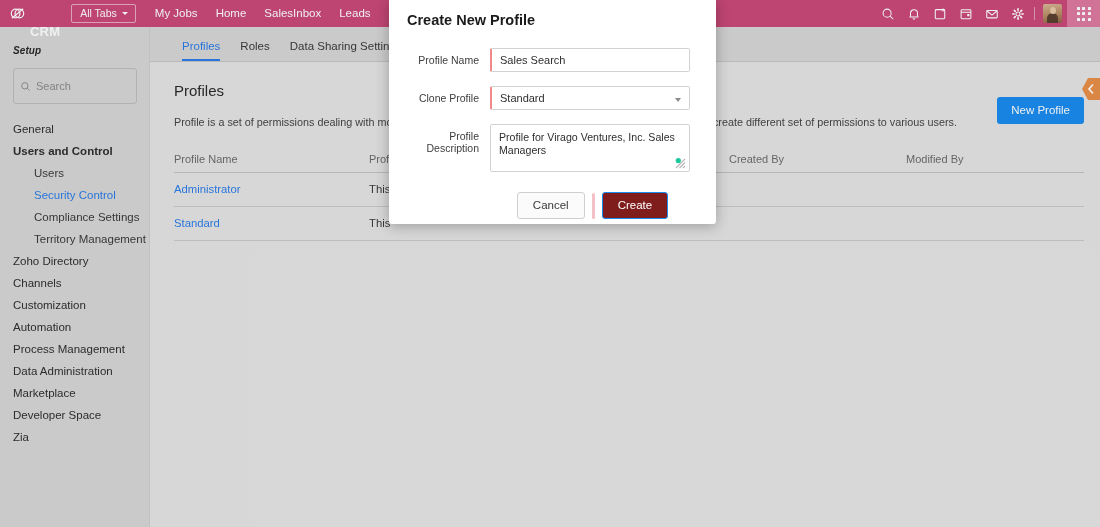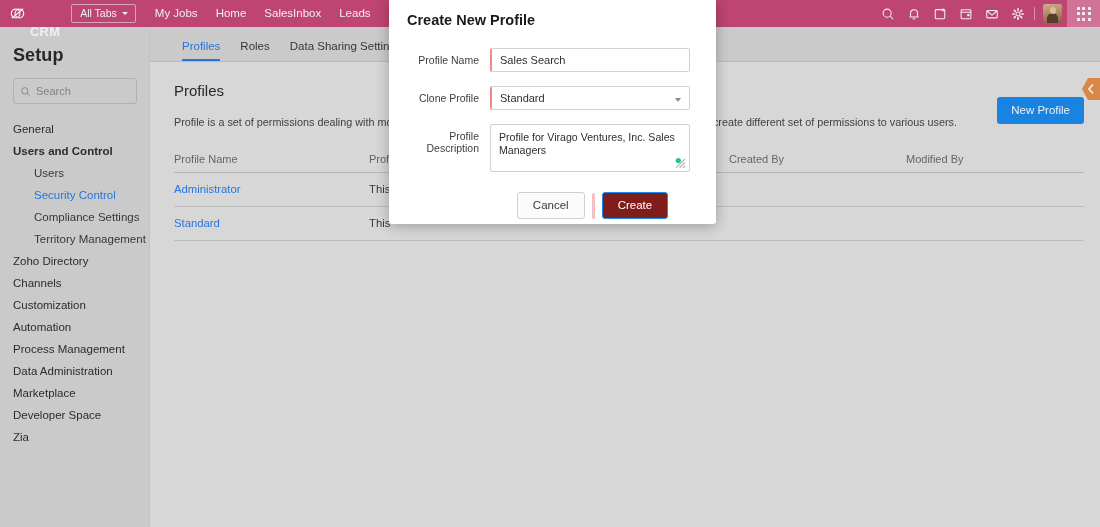"Setup" .setup-title { font-size: 18px -> 10px; font-style: none -> italic }
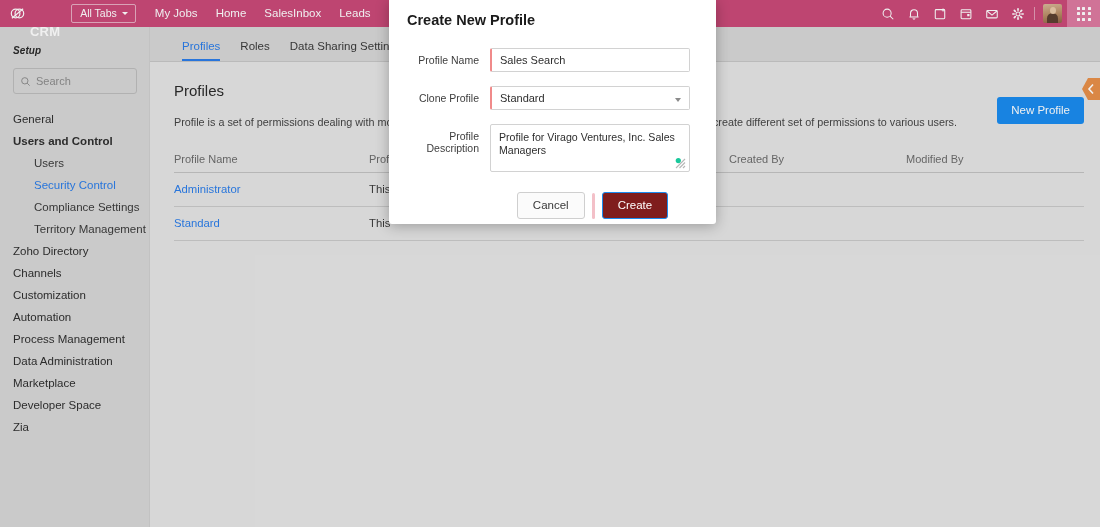"Search" .search-wrap { height: 26px -> 36px }
